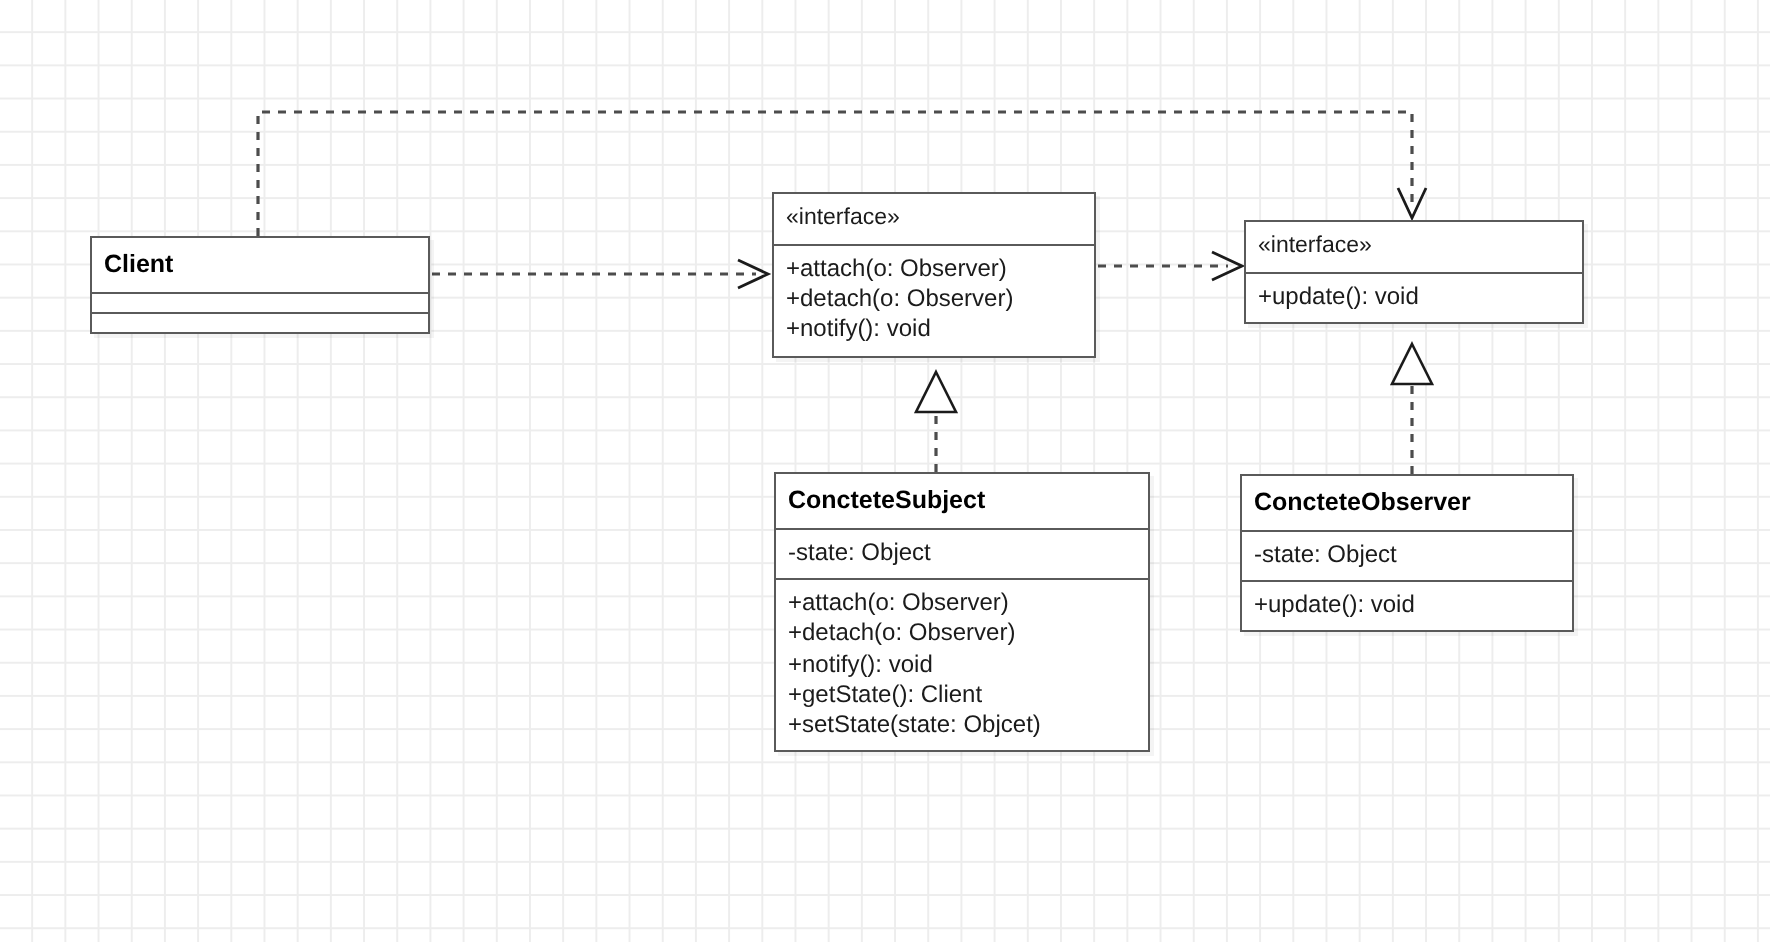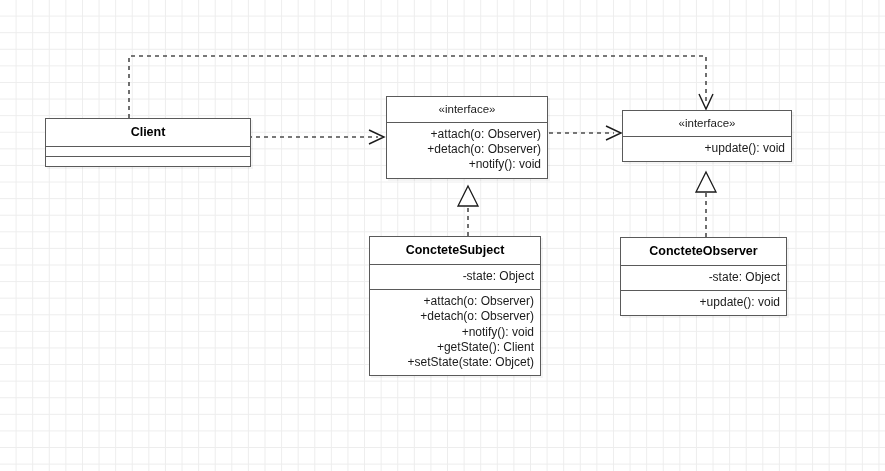"«interface»" .c-header { text-align: center -> none }
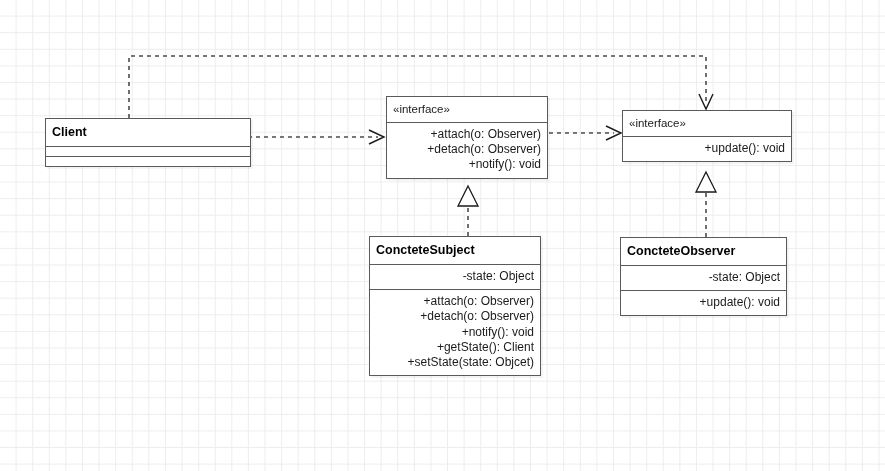"Client" #box-client { width: 206px -> 170px }
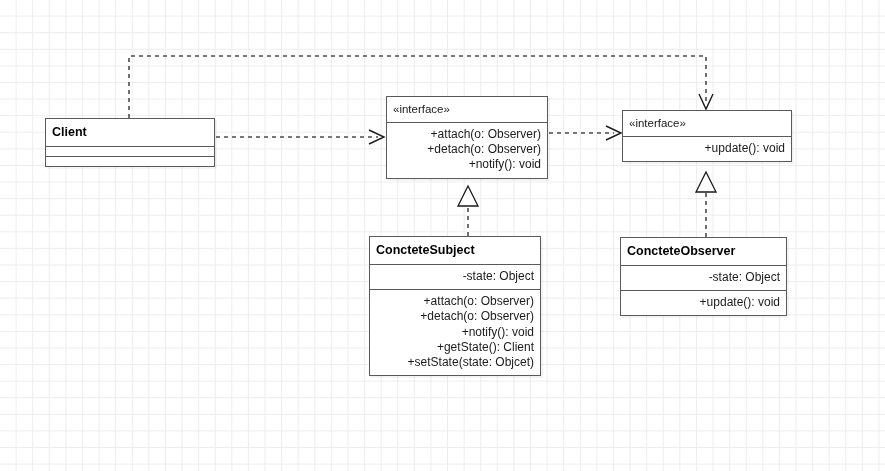"+attach(o: Observer)" .member { text-align: right -> left }
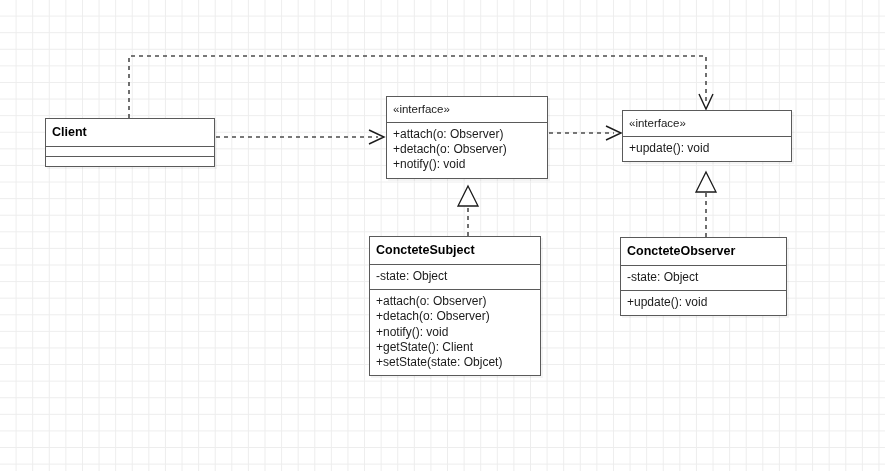"ConcteteSubject" #box-concsubject { left: 369px -> 387px; width: 172px -> 188px }
